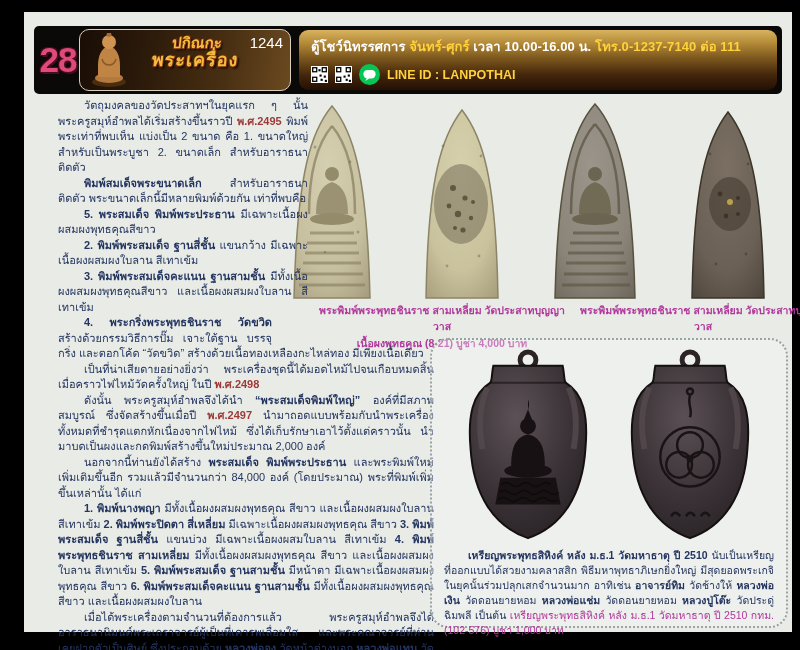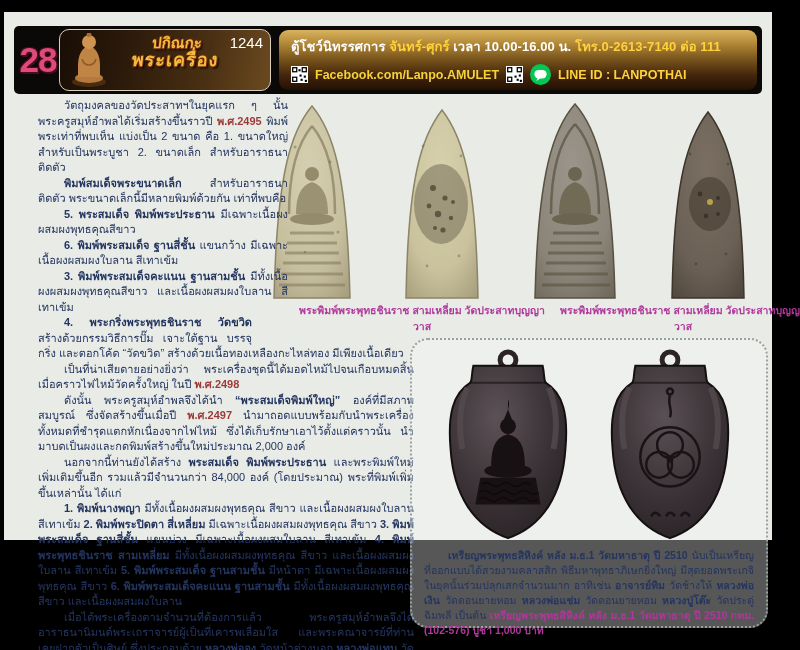"28" .paper { height: 528px -> 620px; left: 4px -> 24px }
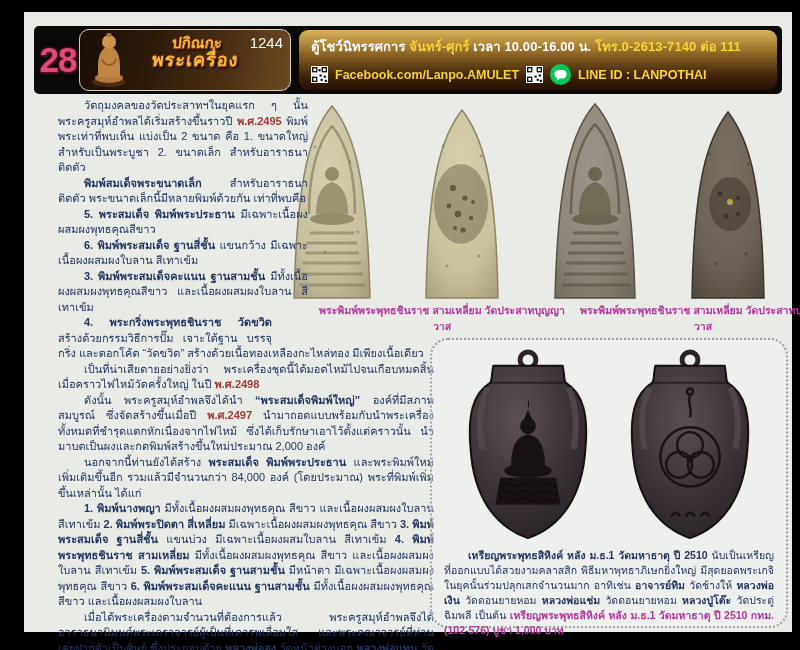"โทร.0-2613-7140 ต่อ 111" span.seg-y { text: โทร.0-2613-7140 -> โทร.0-1237-7140 }
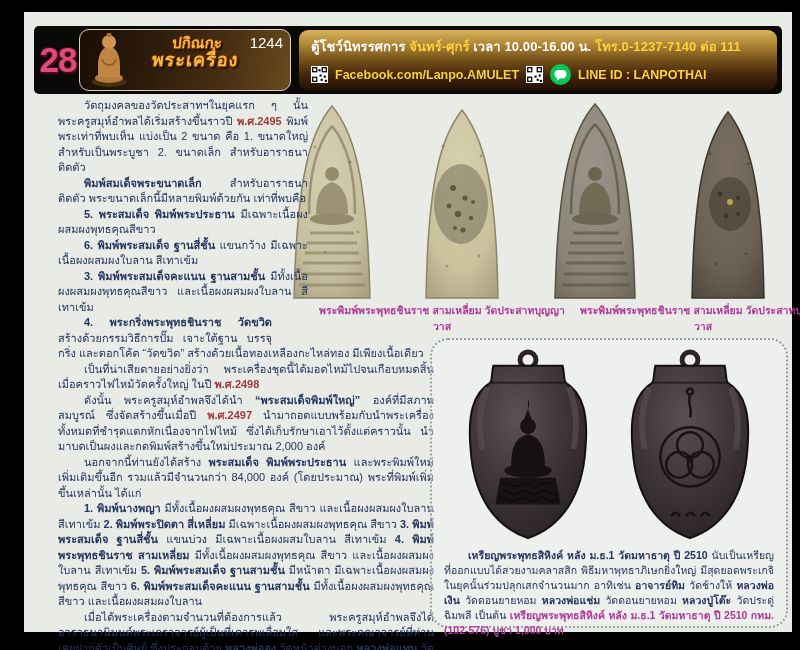"Facebook.com/Lanpo.AMULET" span.fb-label { html: <span>Facebook.com/Lanpo.AMULET</span> -> none }
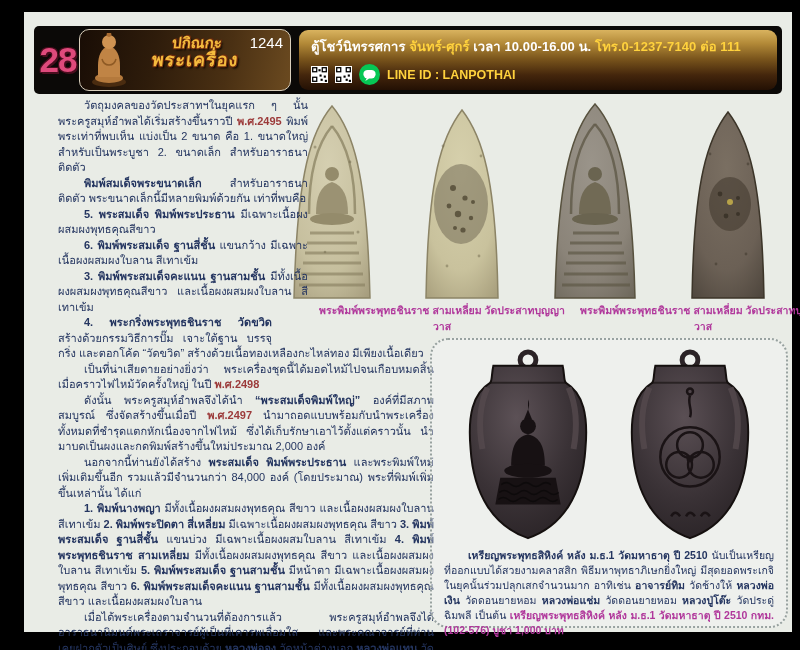"6. พิมพ์พระสมเด็จ ฐานสี่ชั้น" span.seg-b { text: 6 -> 2 }
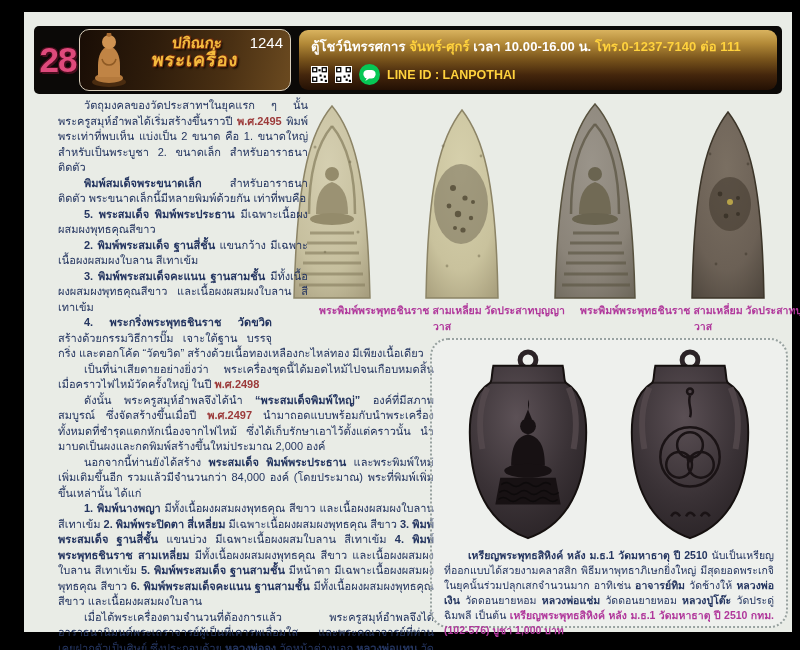"เนื้อผงพุทธคุณ (8-21) บูชา 4,000 บาท" div { html: none -> <div>เนื้อผงพุทธคุณ (8-21) บูชา 4,000 บาท</div> }
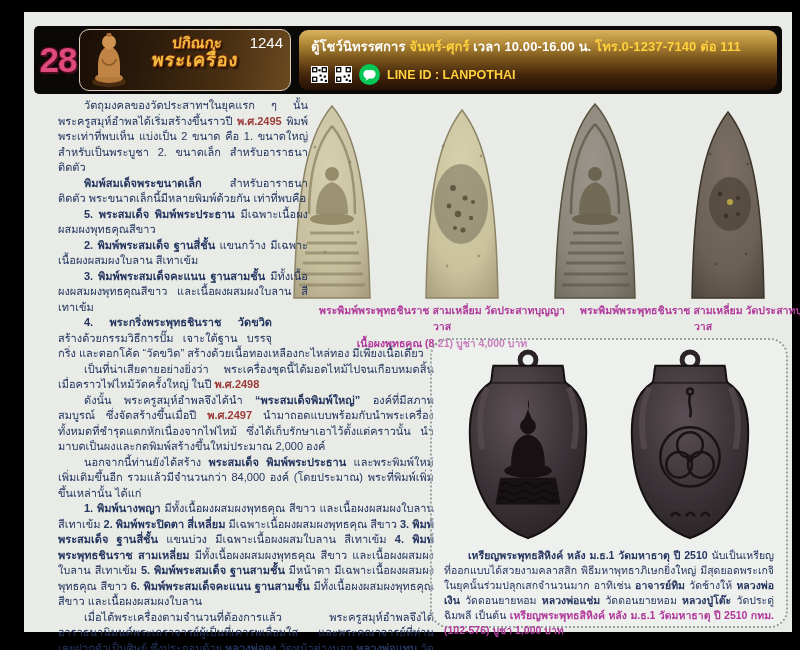"เหรียญพระพุทธสิหิงค์ หลัง ม.ธ.1 วัดมหาธาตุ ปี 2510 กทม." .seg-m { font-weight: bold -> normal }
